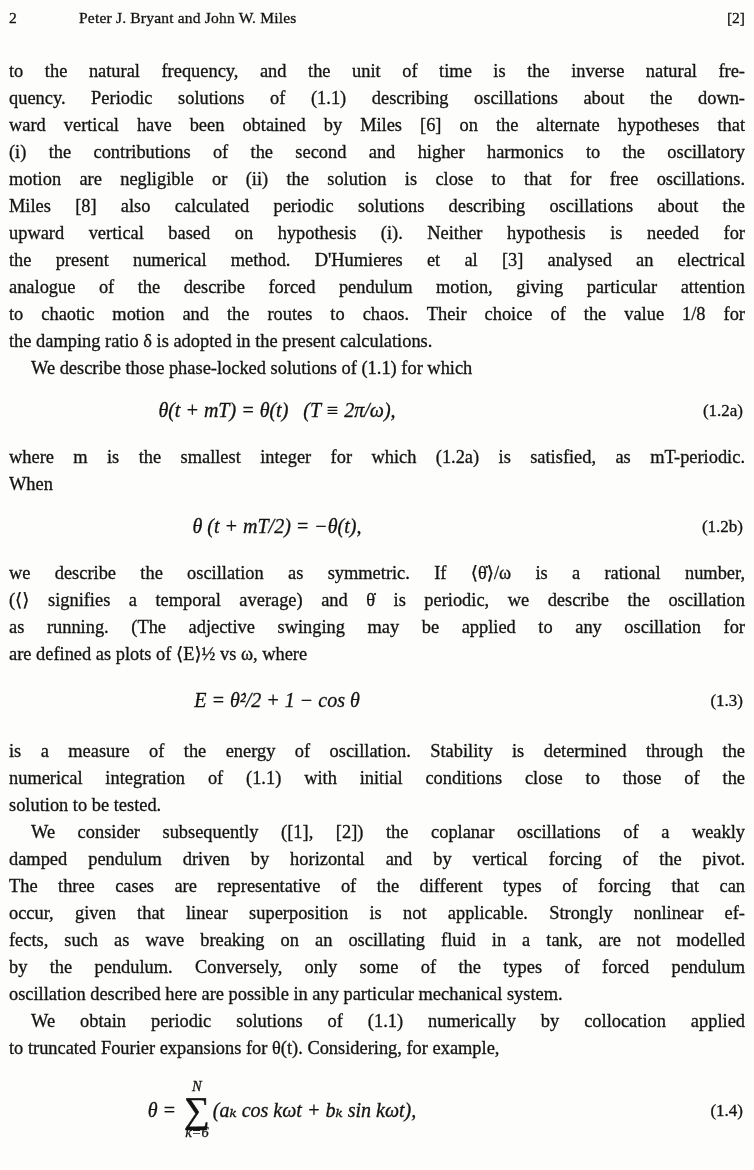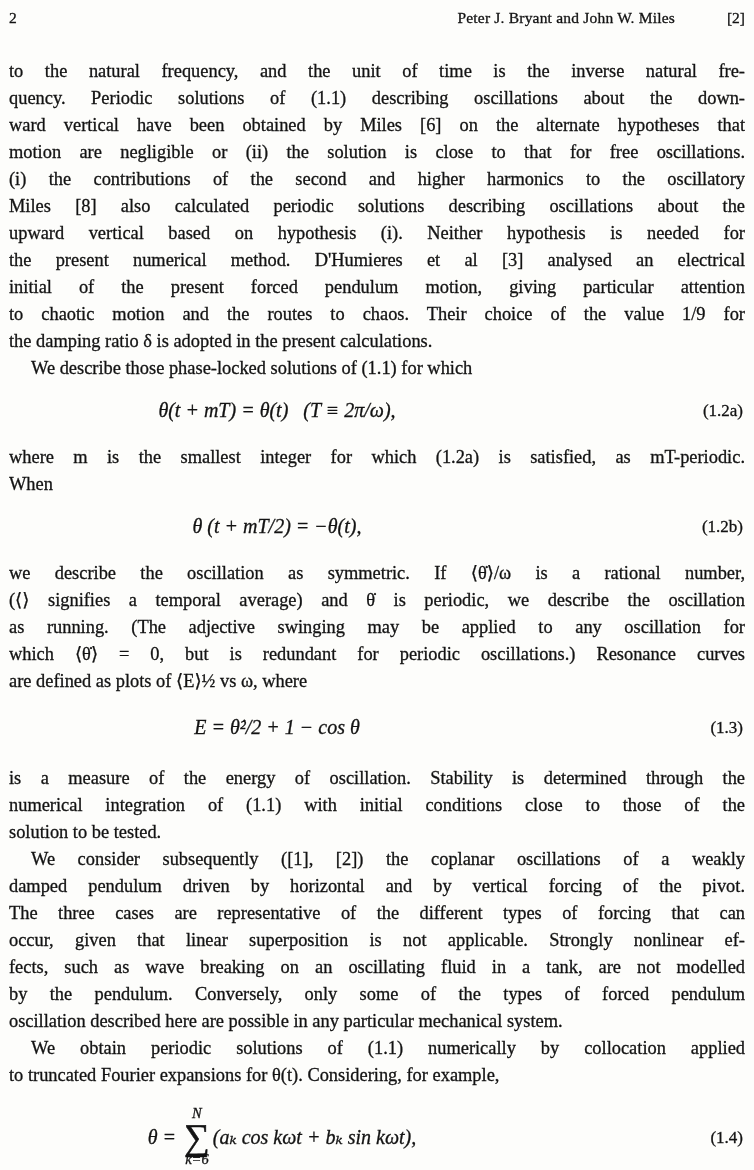"Peter J. Bryant and John" .header .title { text-align: right -> left }
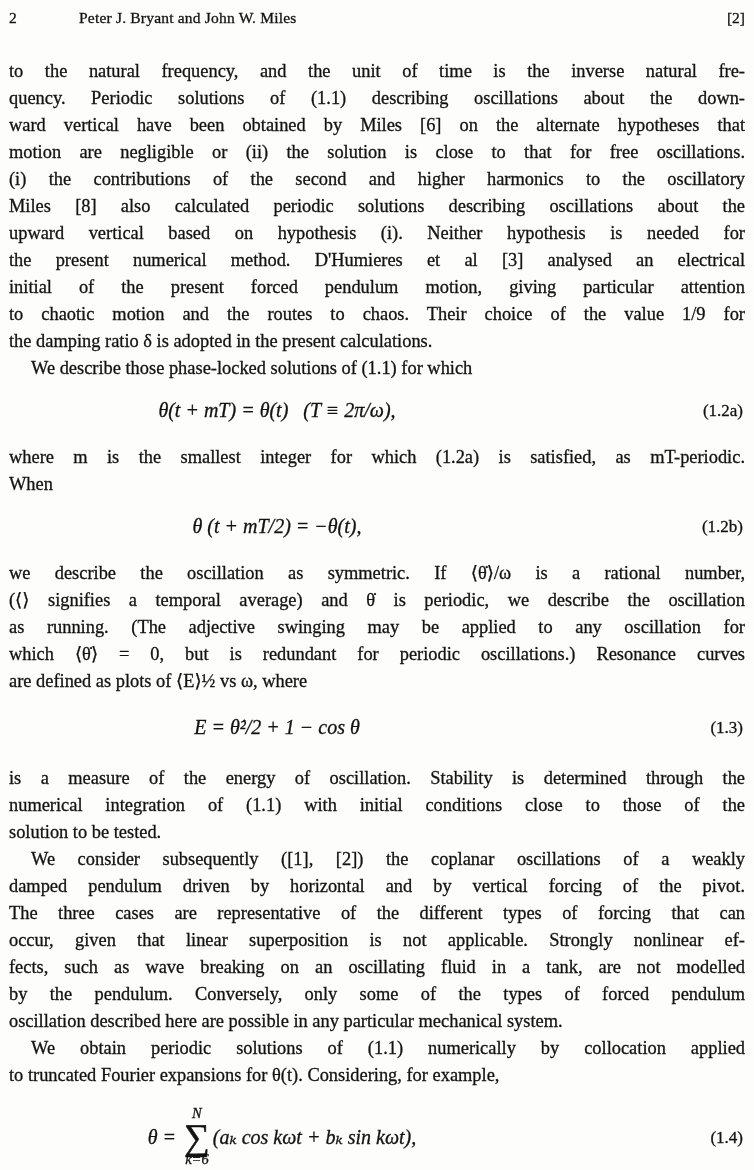"motion are negligible or (ii)" p.ln { order: before "(i) the contributions of the" -> after "(i) the contributions of the" }
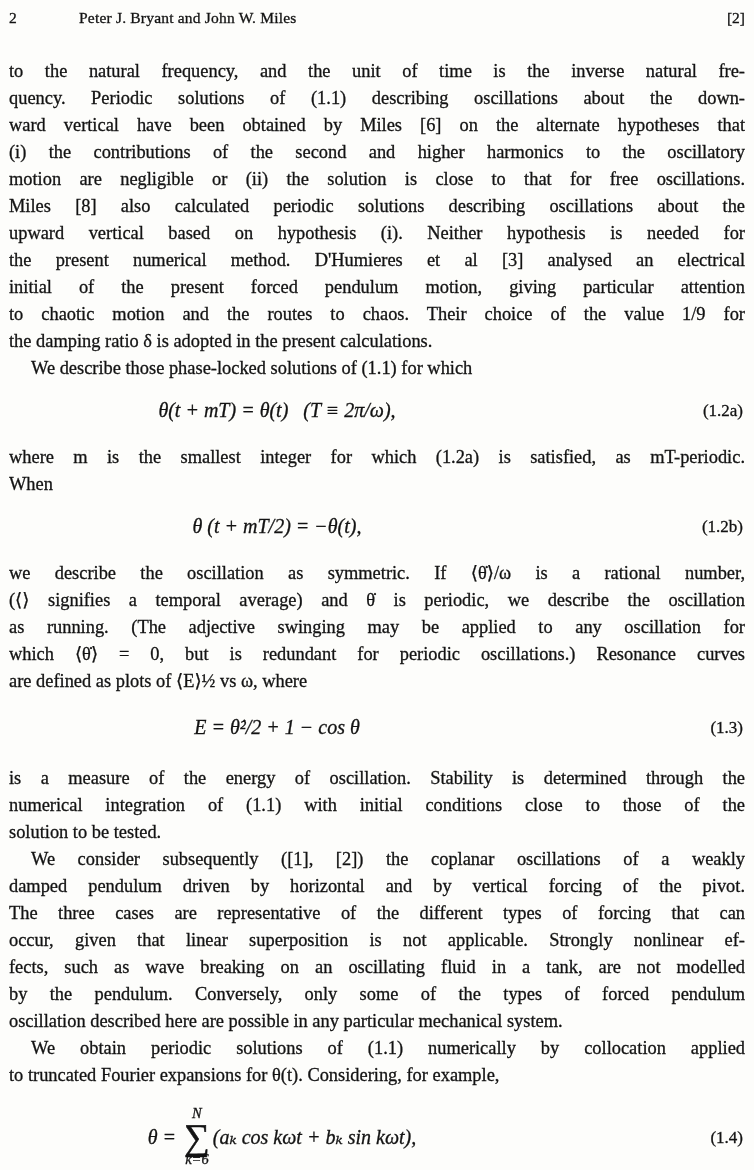"initial of the present forced" p.ln { text: initial of the present -> analogue of the describe }
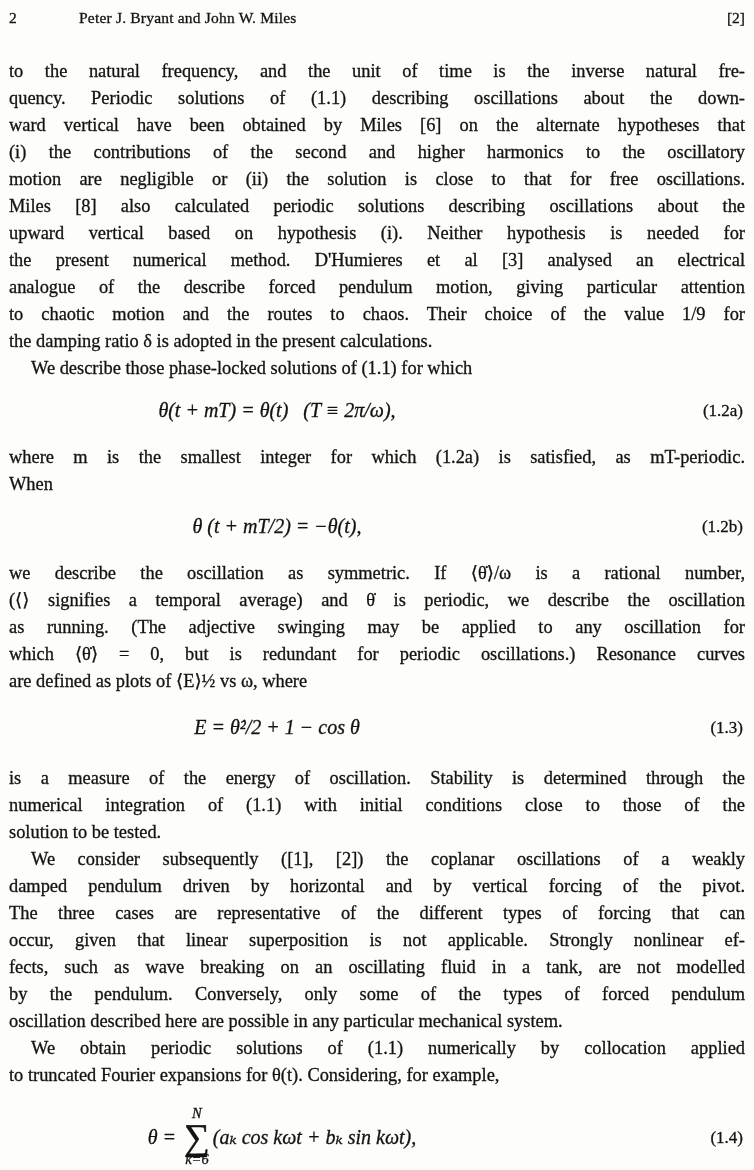"to chaotic motion and the" p.ln { text: 1/9 -> 1/8 }
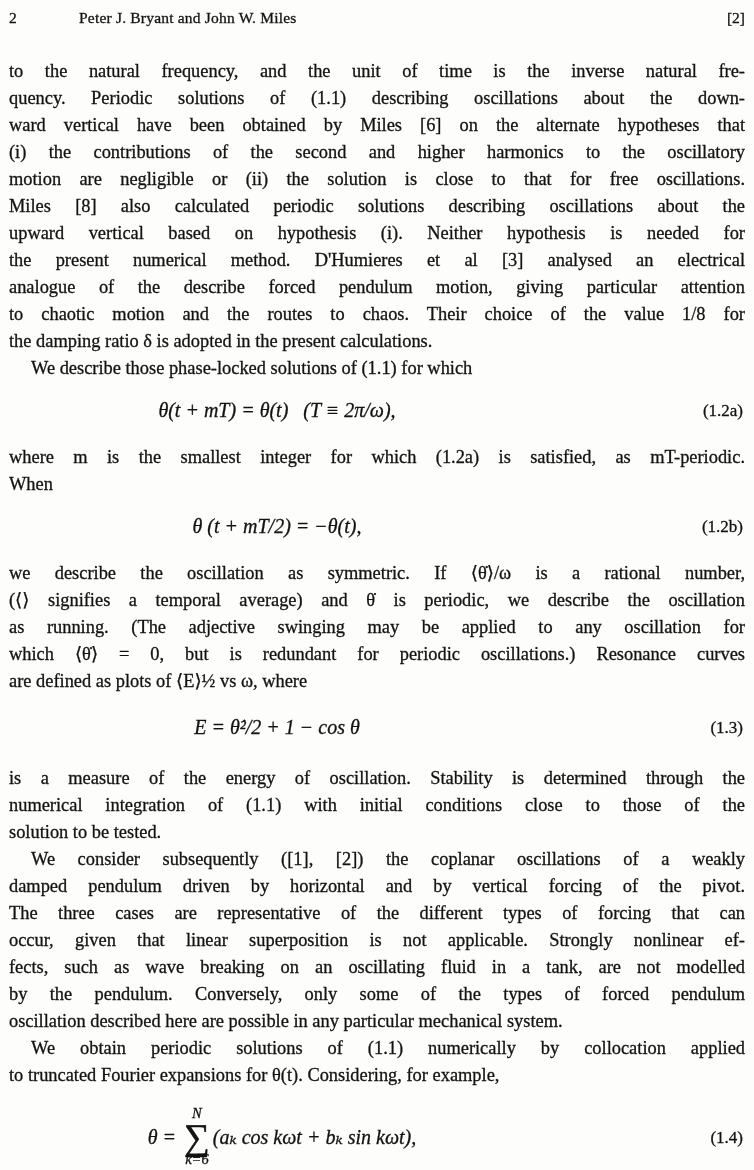"which ⟨θ̇⟩ = 0, but" p.ln { html: <p>which ⟨θ̇⟩ = 0, but is redundant for periodic oscillations.) Resonance curves</p> -> none }
